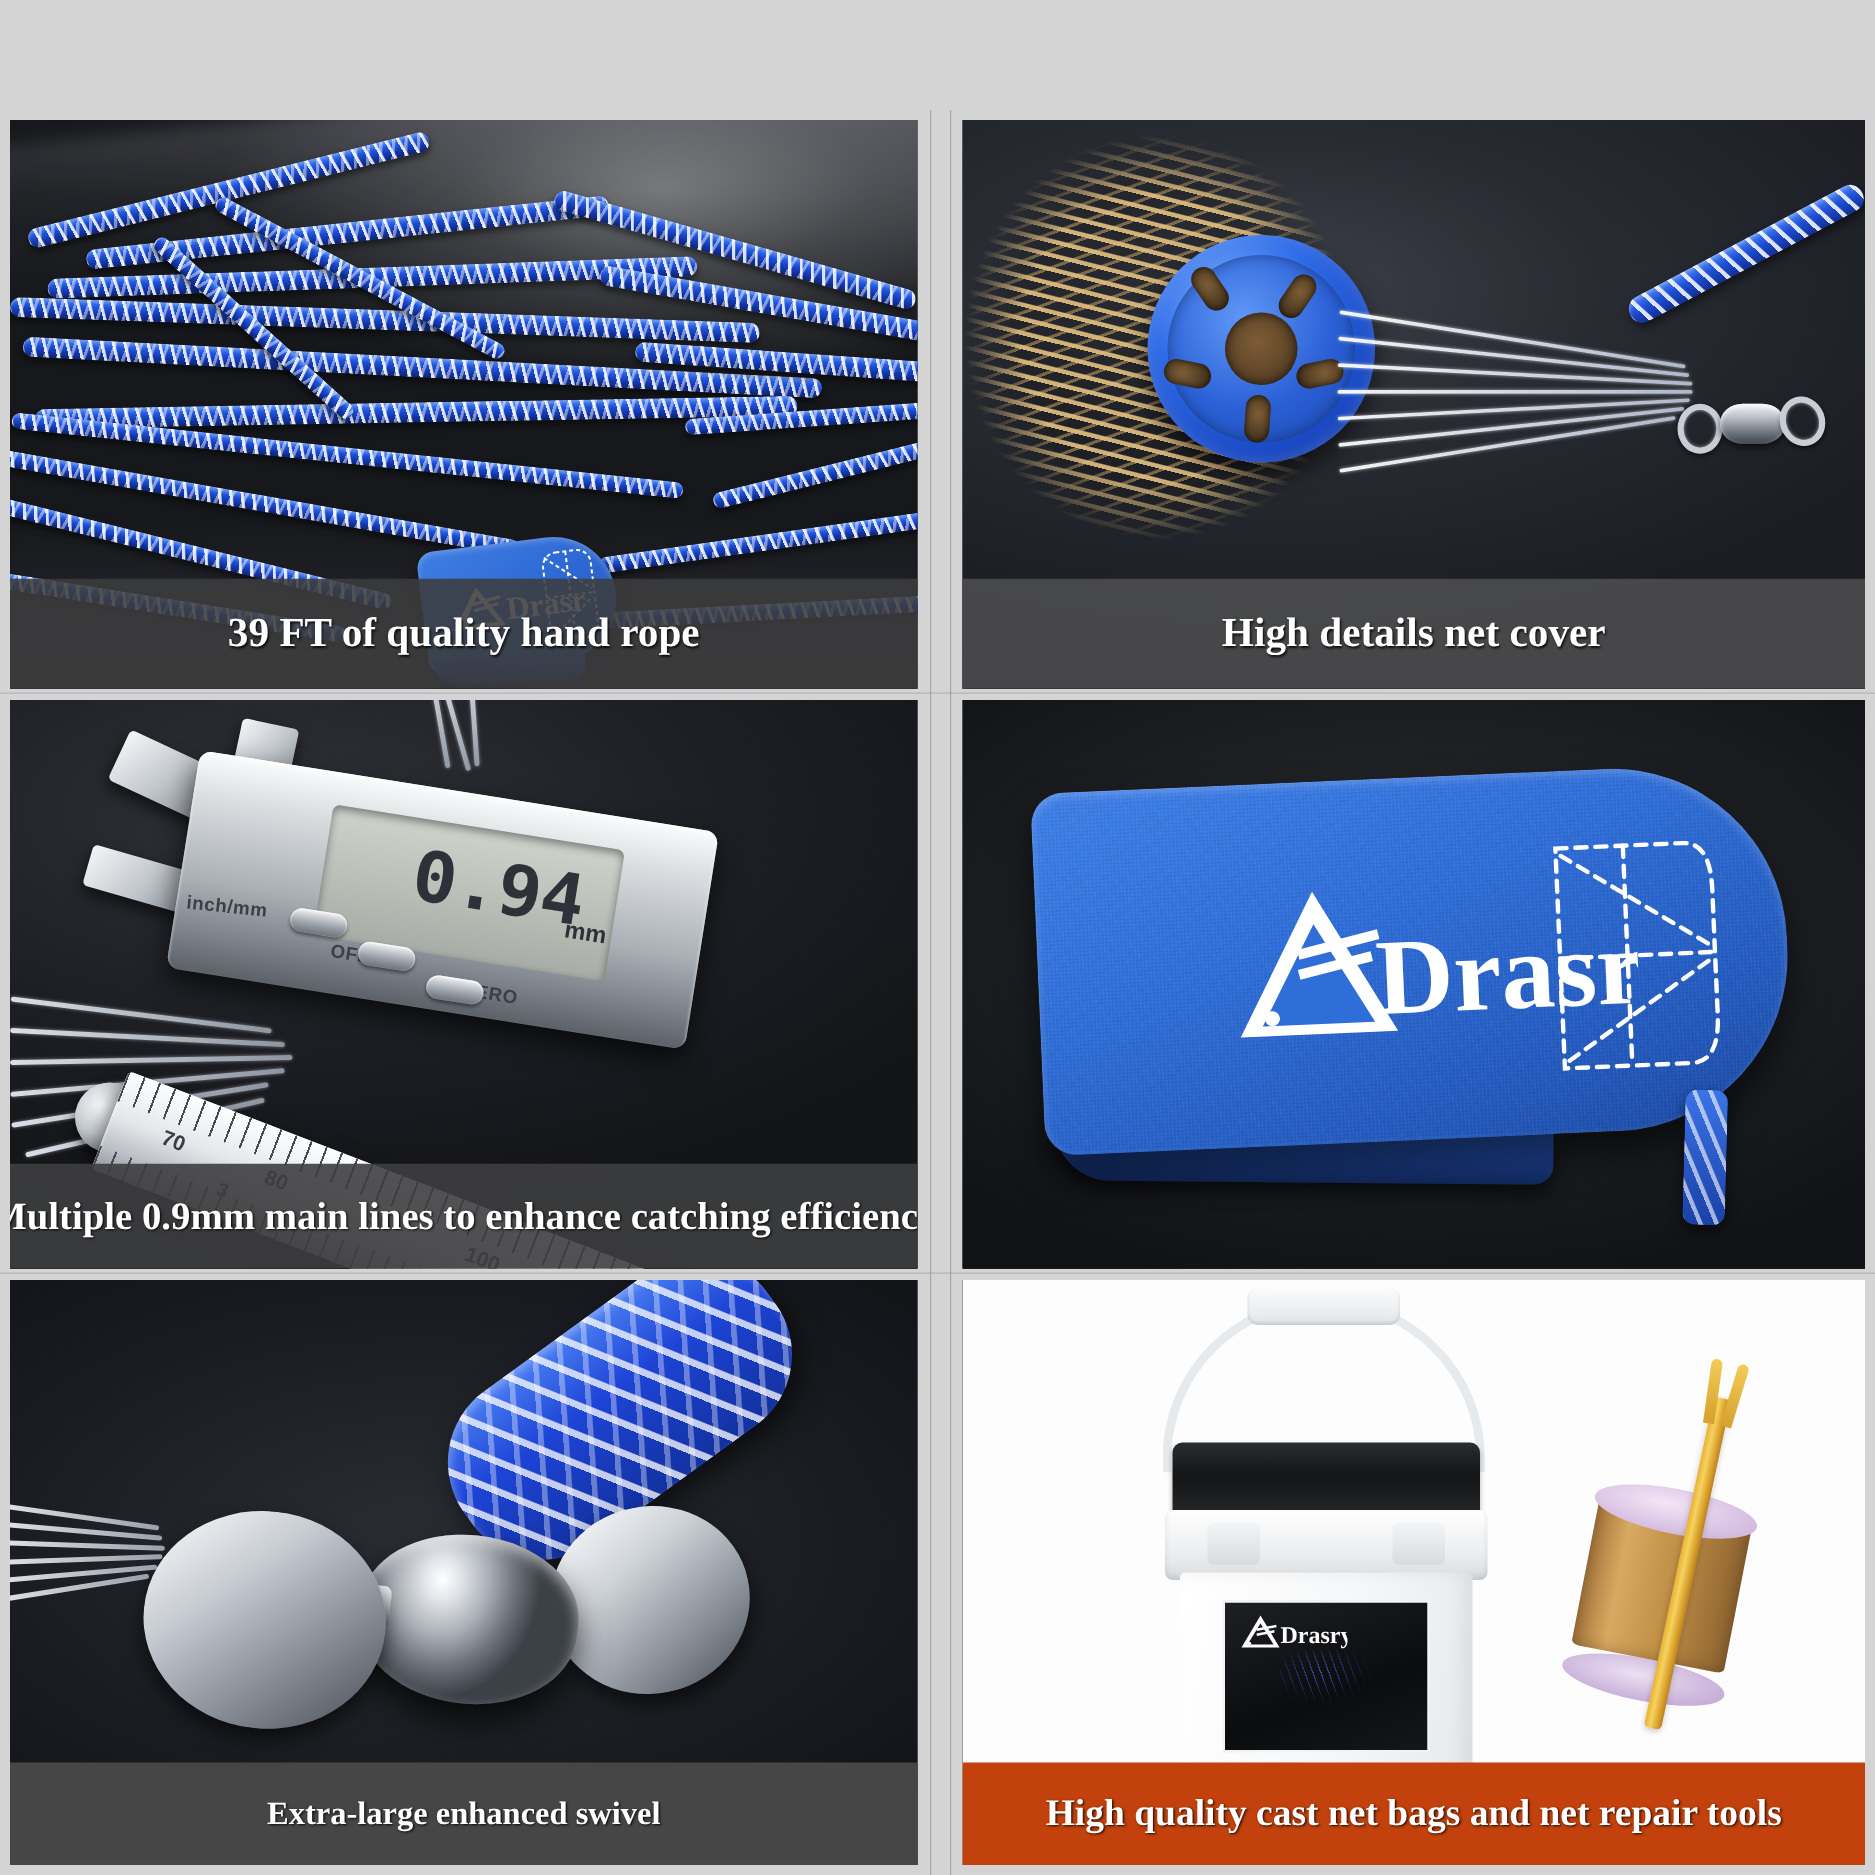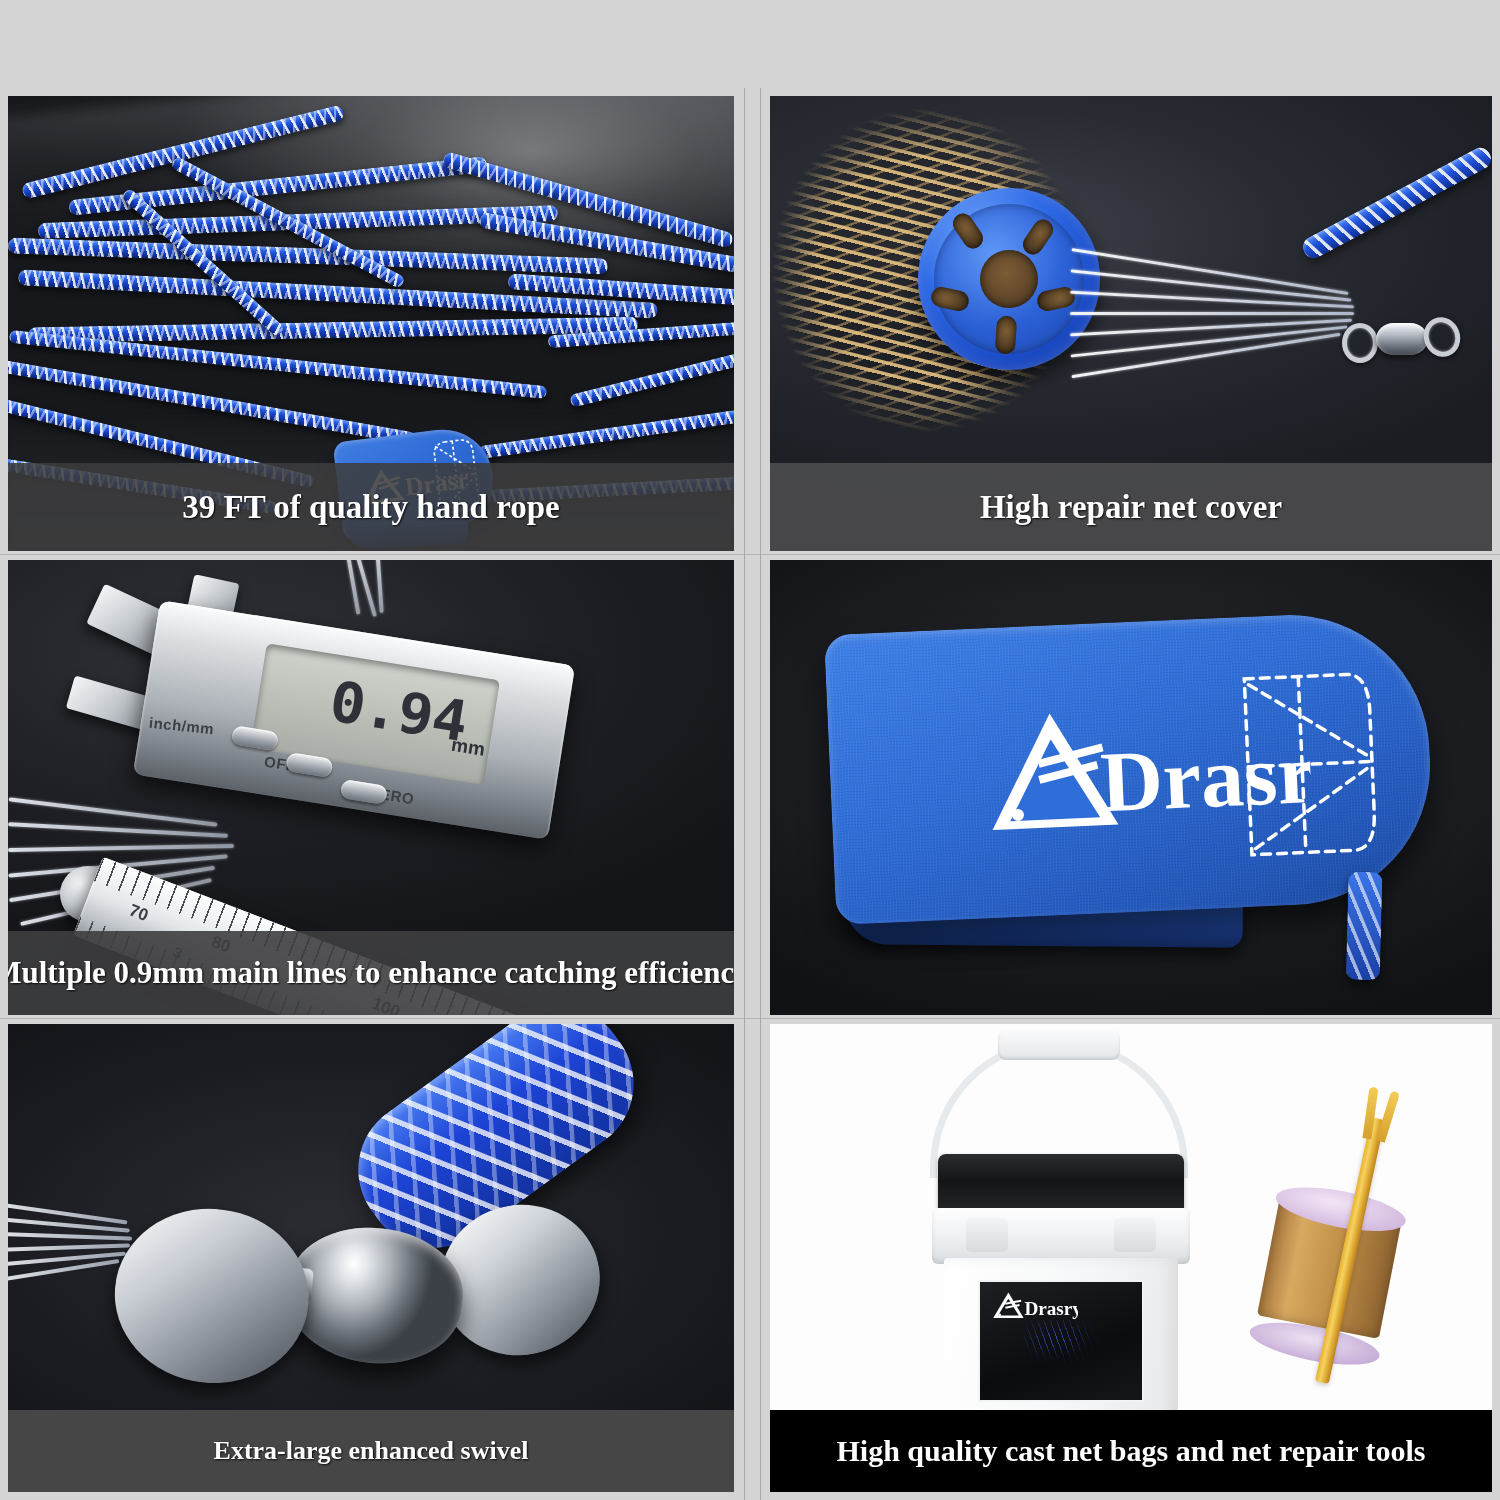"High repair net cover" div.caption { text: repair -> details }
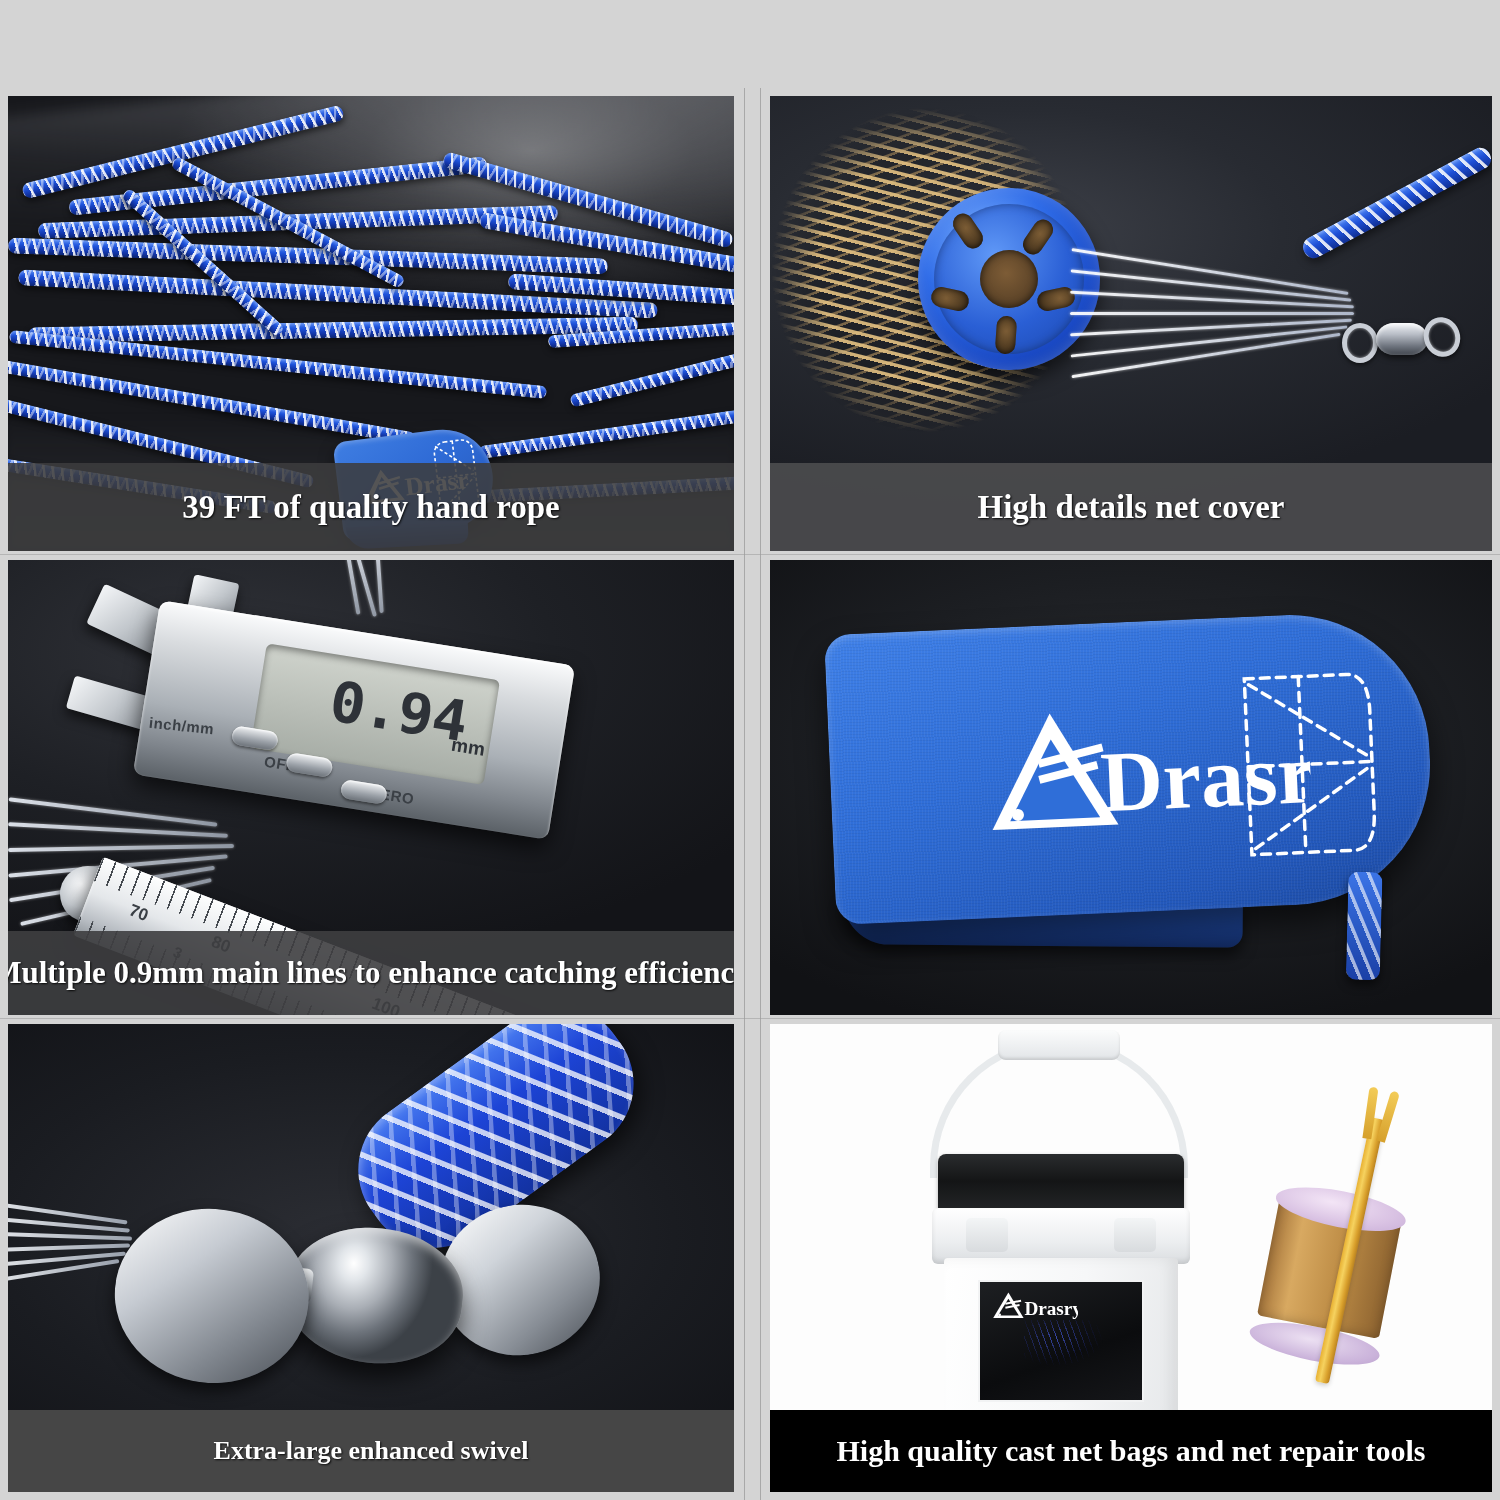"High quality cast net bags" .cap-br { background: #000000 -> #c2410c }
